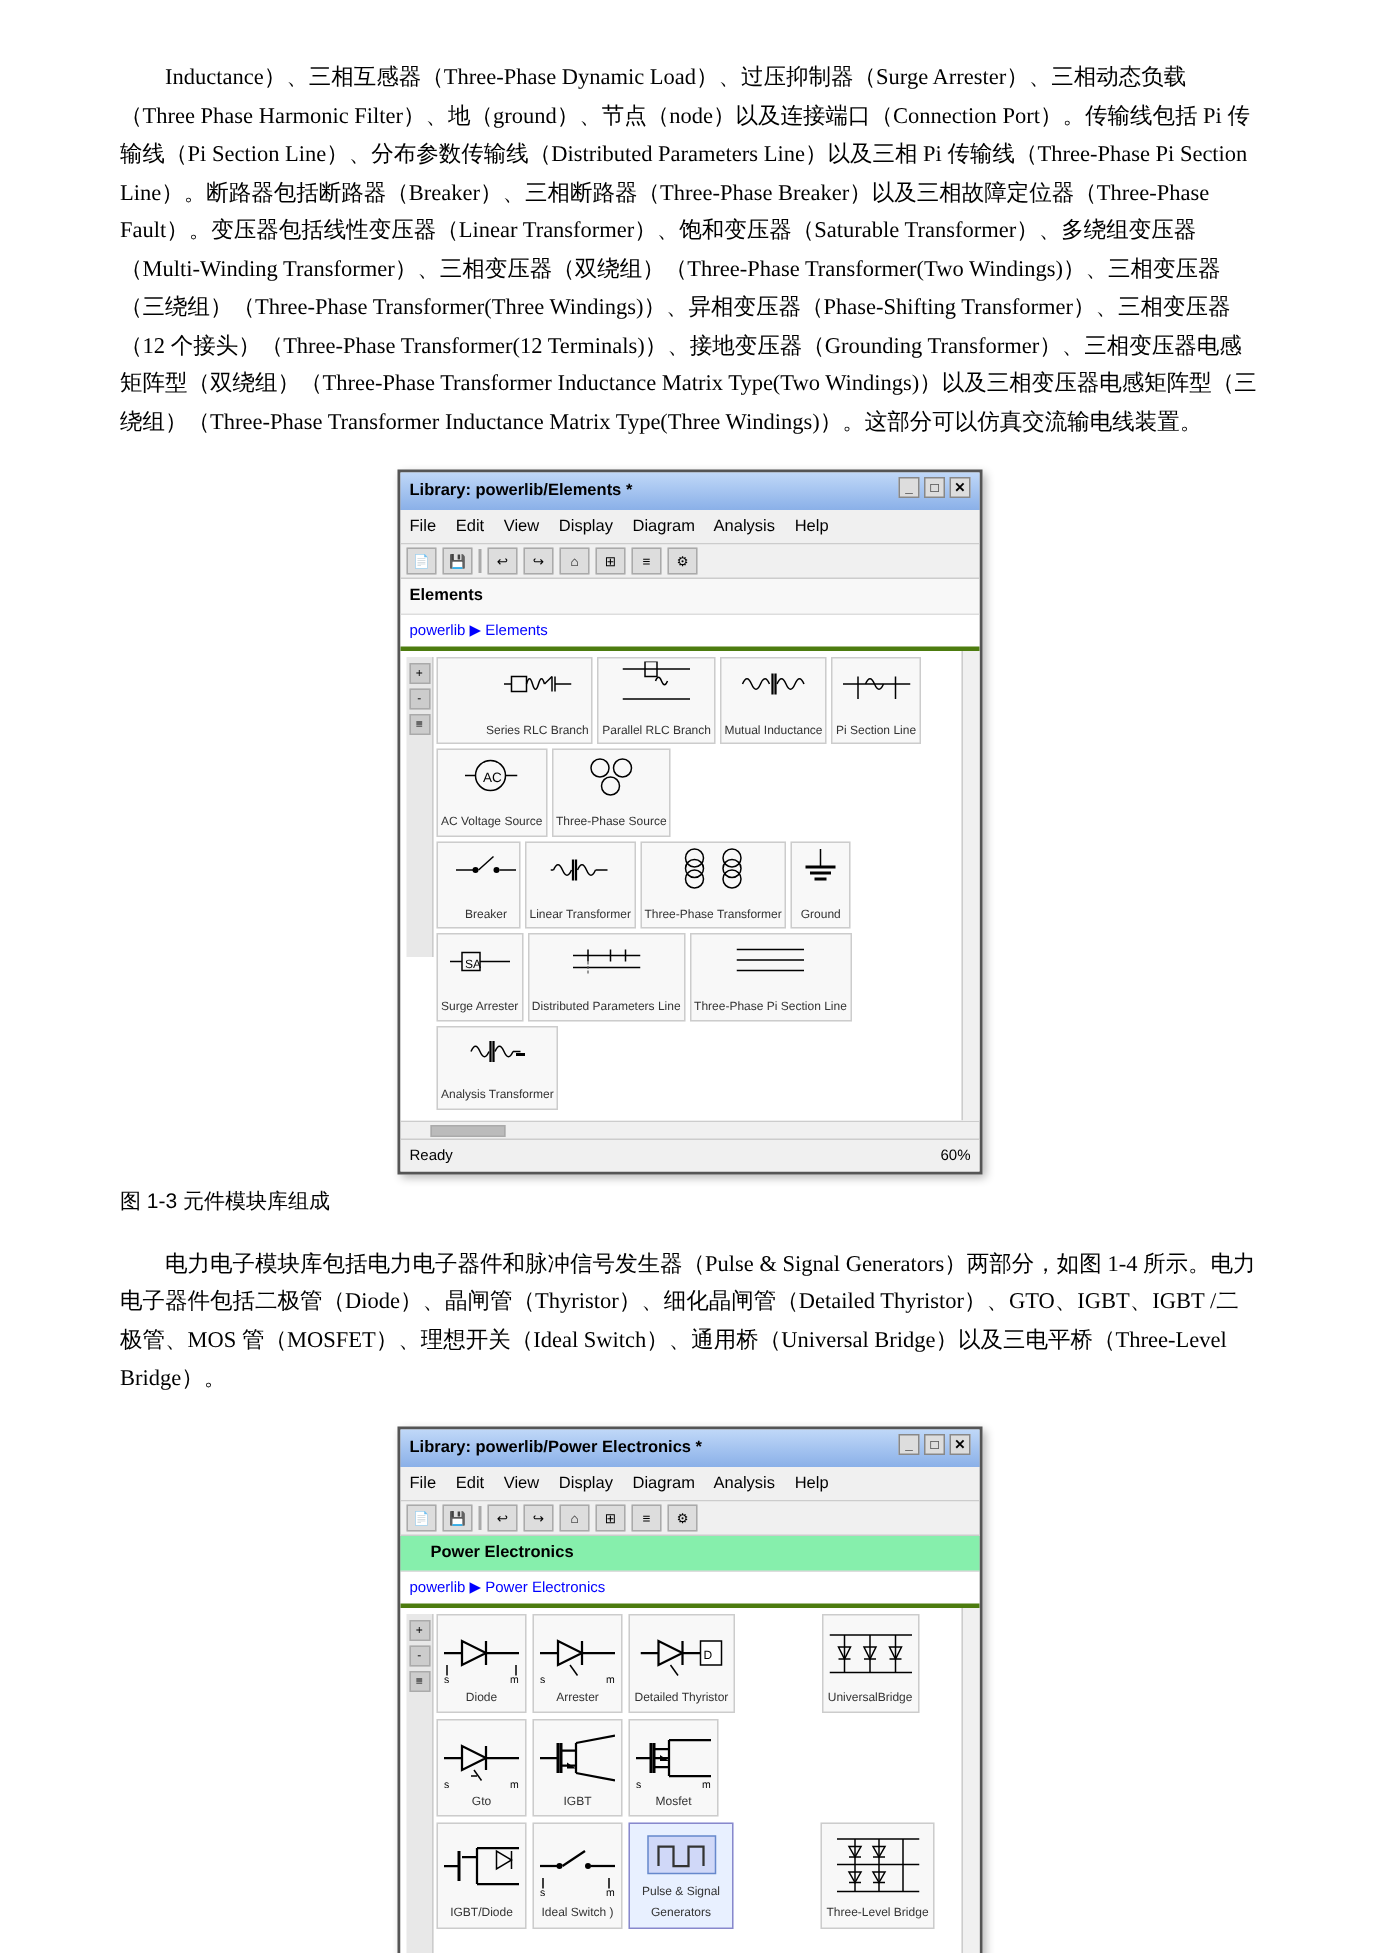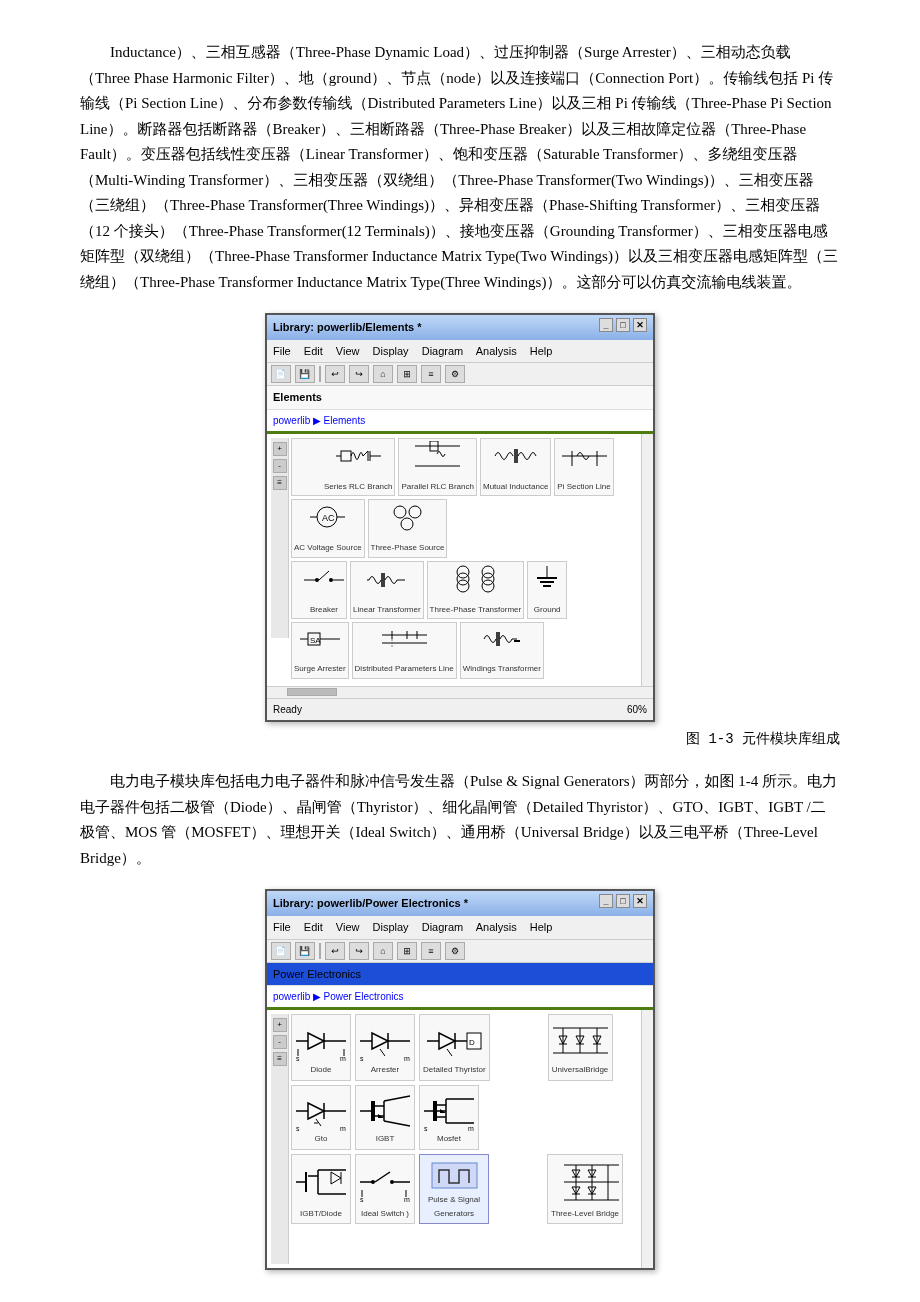"Three-Phase Pi Section Line" div.comp-item { html: none -> <div> <div> <svg> <line></line> <line></line> <line></line> </svg> </div> <div>Three-Phase Pi Section Line</div> </div> }
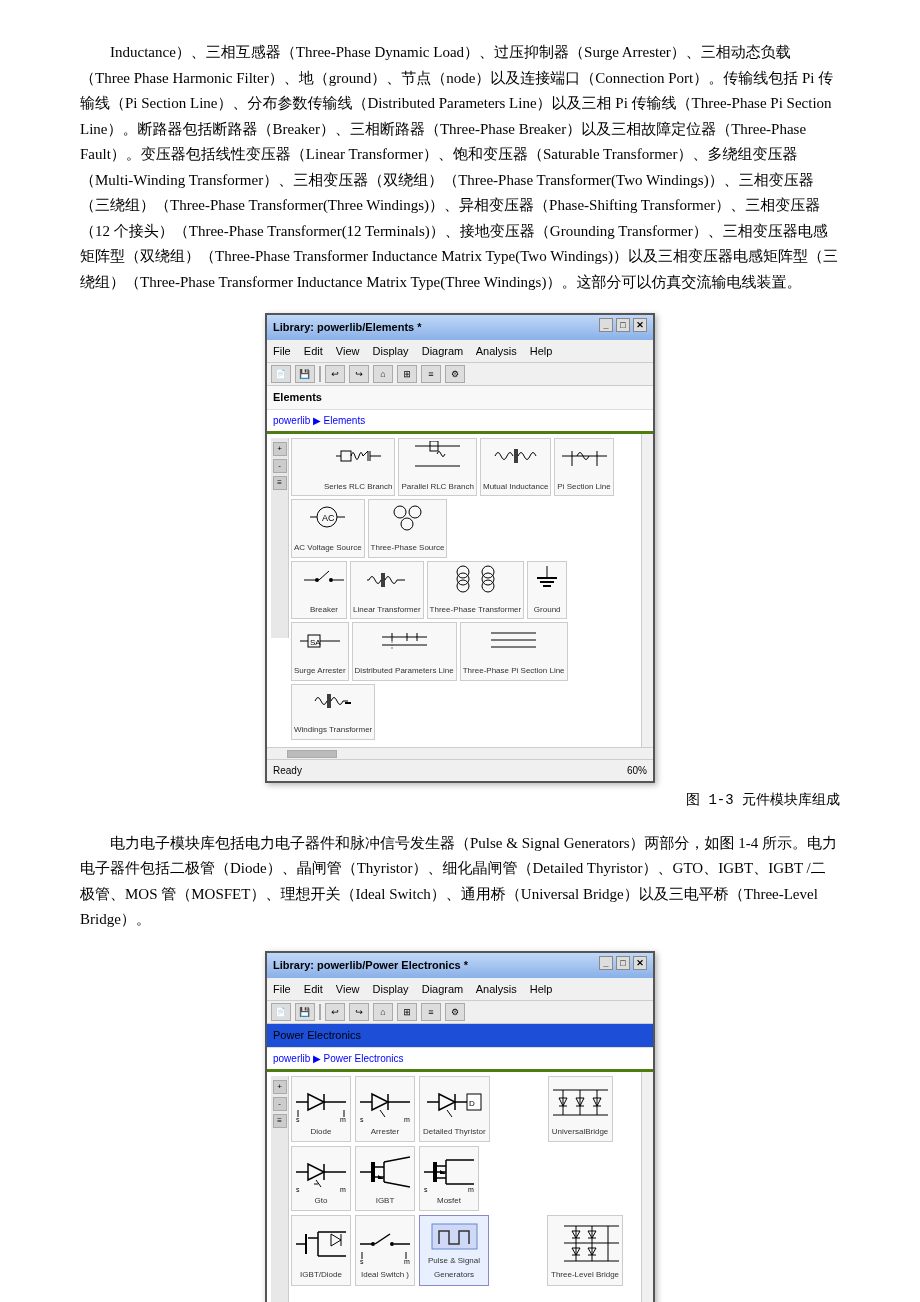"Windings Transformer" div.pe-label { text: Windings -> Analysis }
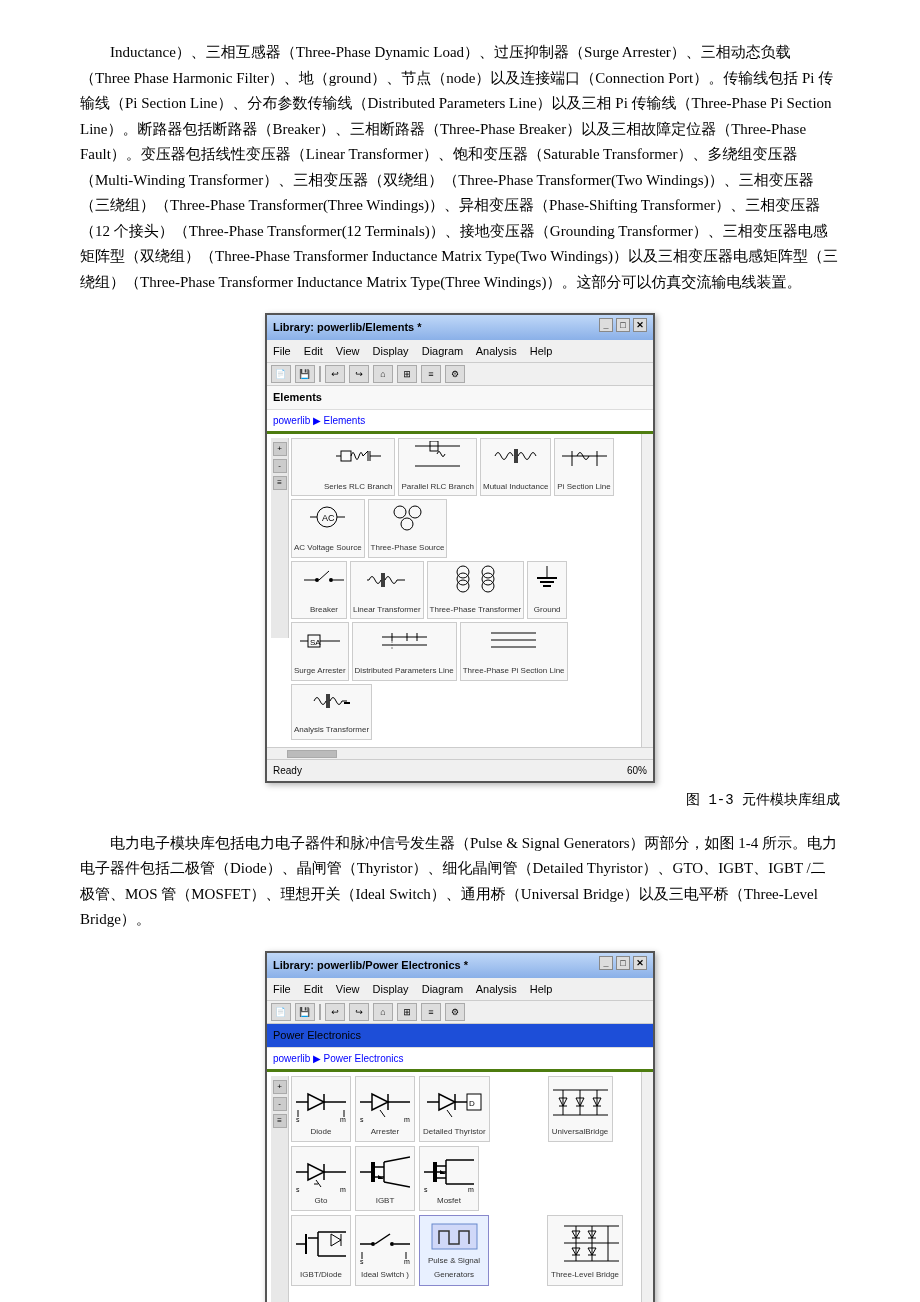"图 1-3 元件模块库组成" .figure-caption { font-family: Liberation Mono, monospace -> Liberation Sans, sans-serif; text-align: right -> left }
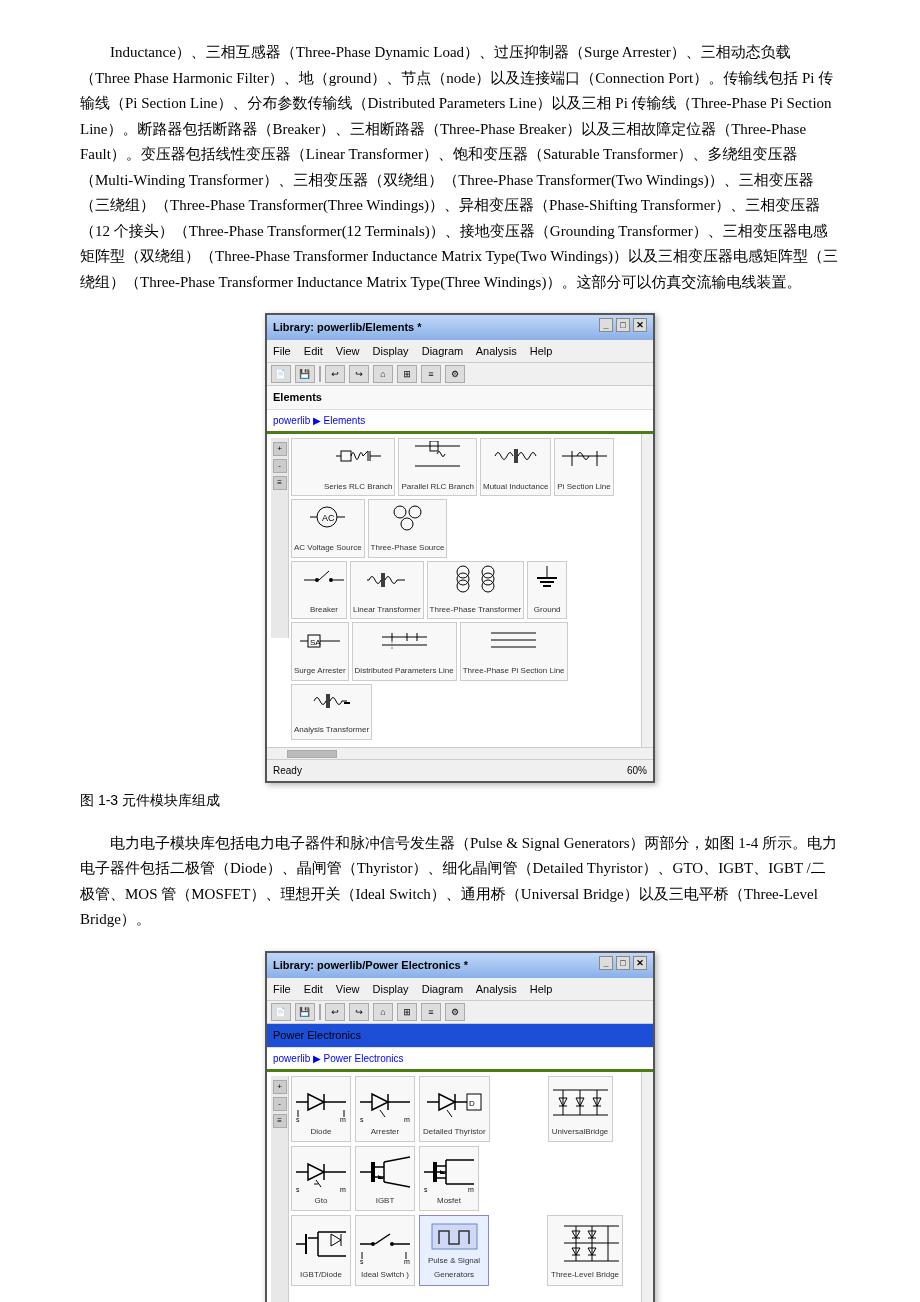"Power Electronics" div { background: #1d4ed8 -> #86efac; font-weight: normal -> bold; padding: 2px 6px -> 2px 20px }
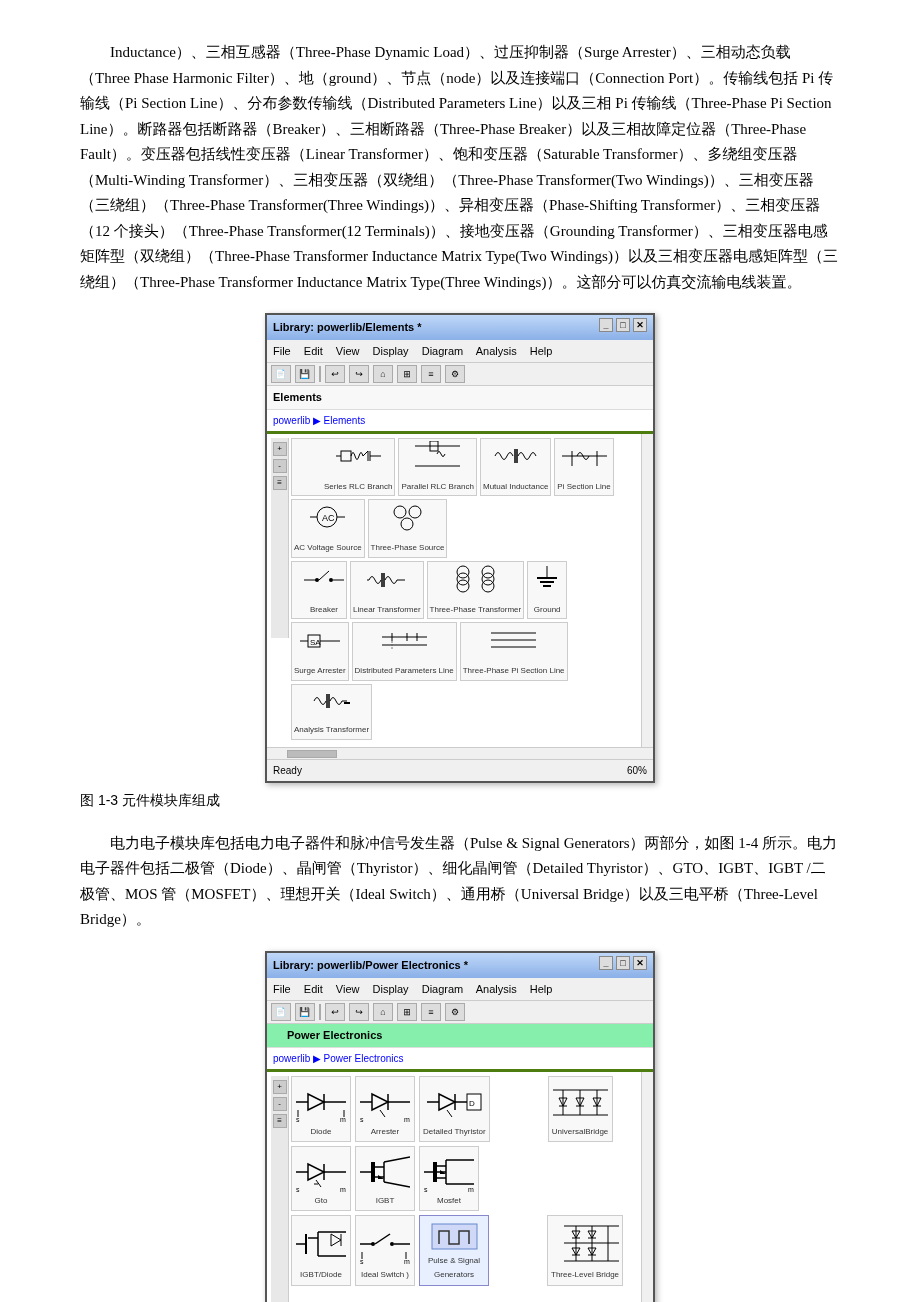"Three-Level Bridge" div.pe-item { align-items: flex-end -> none }
